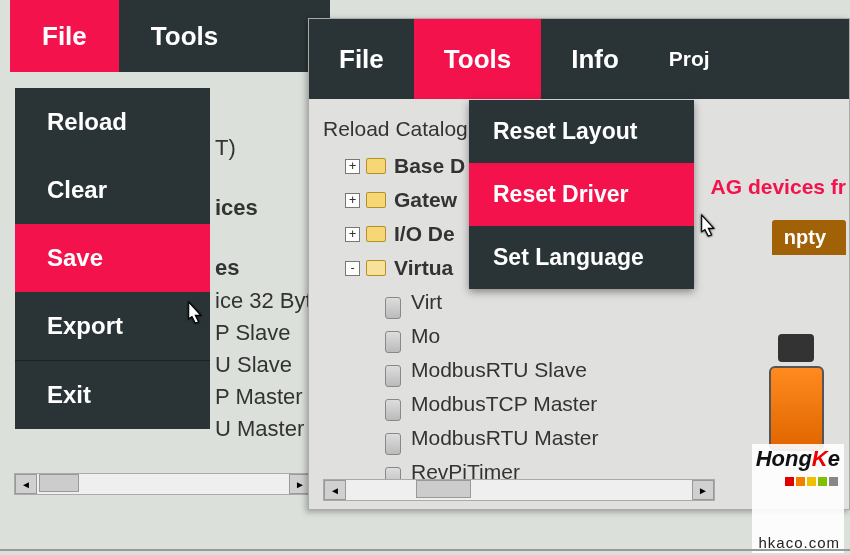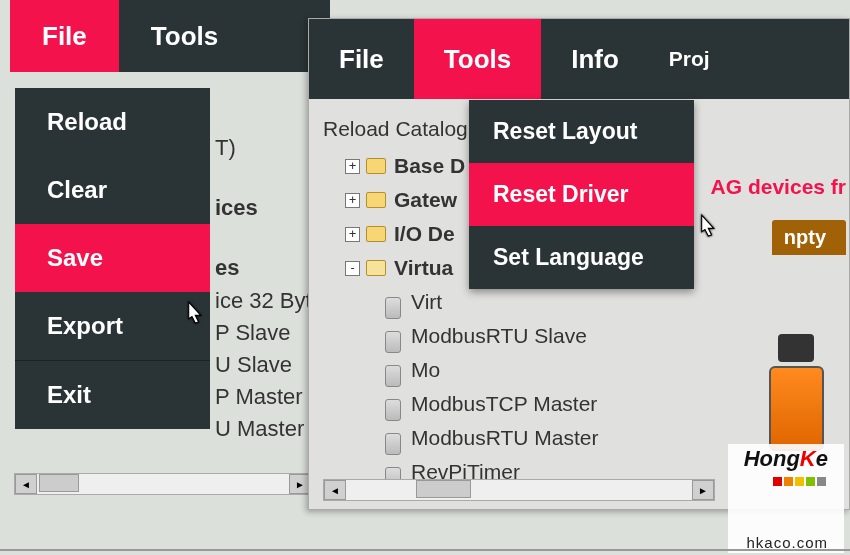"ModbusRTU Slave" div.tree-row { order: before "Mo" -> after "Mo" }
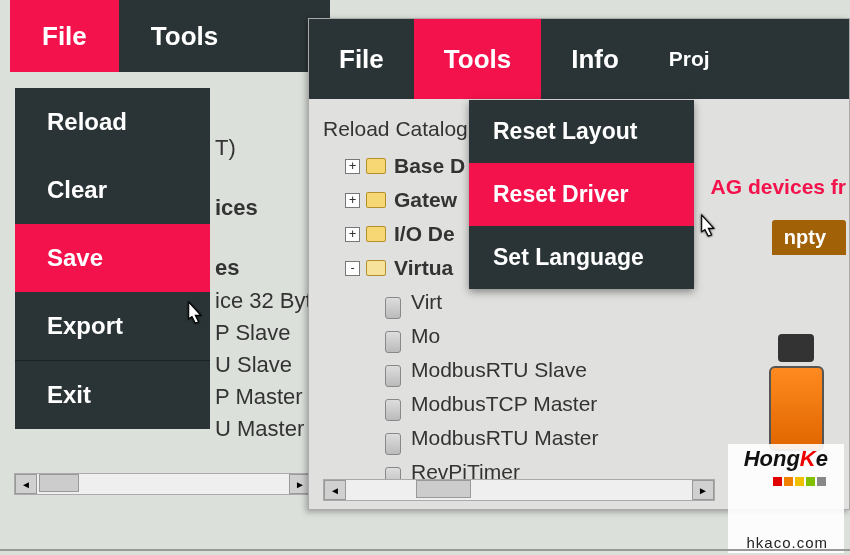"HongKe" .logo { padding: 2px 16px -> 2px 4px }
